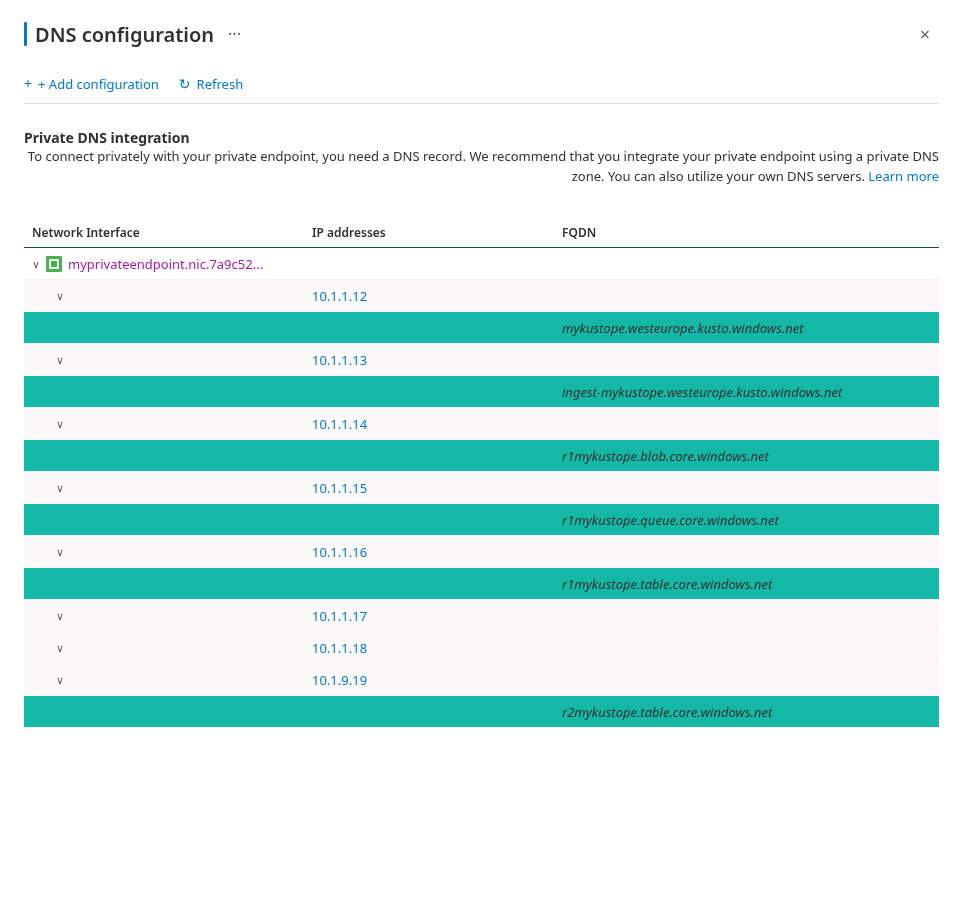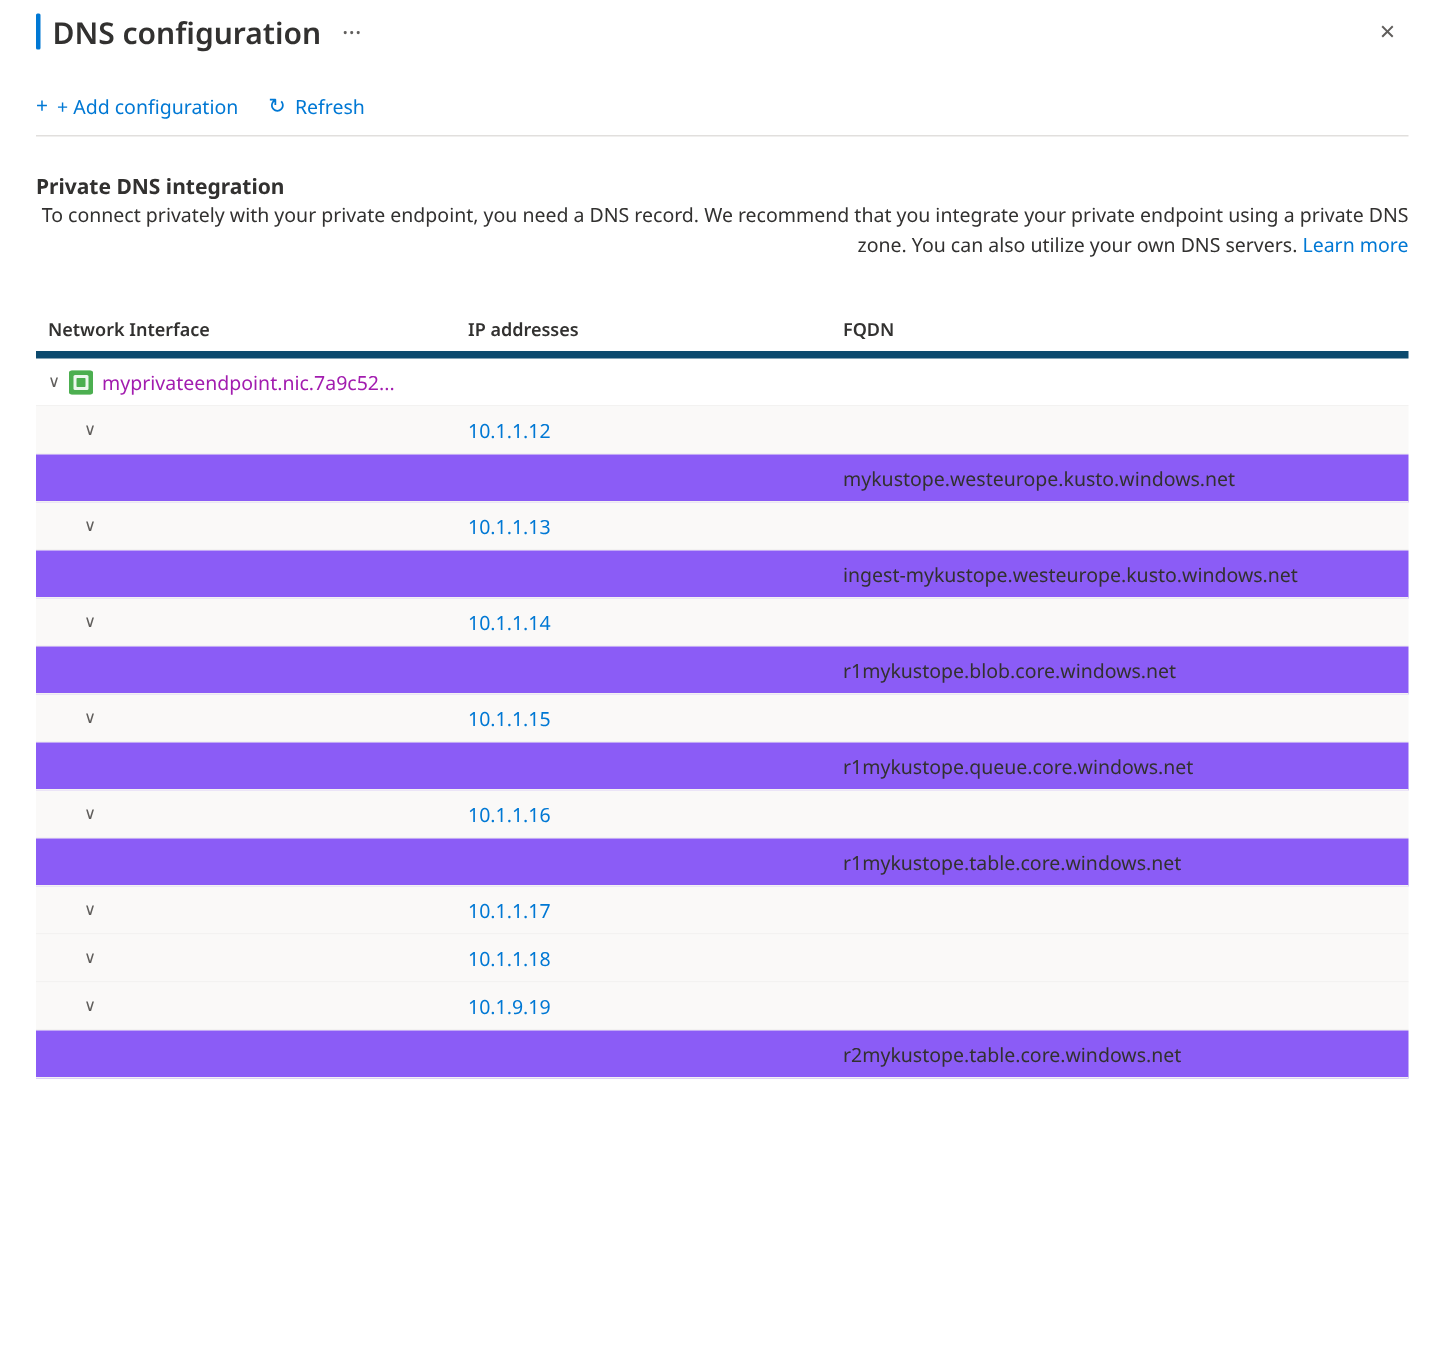"DNS configuration" .panel { padding: 7px 24px -> 20px 24px }
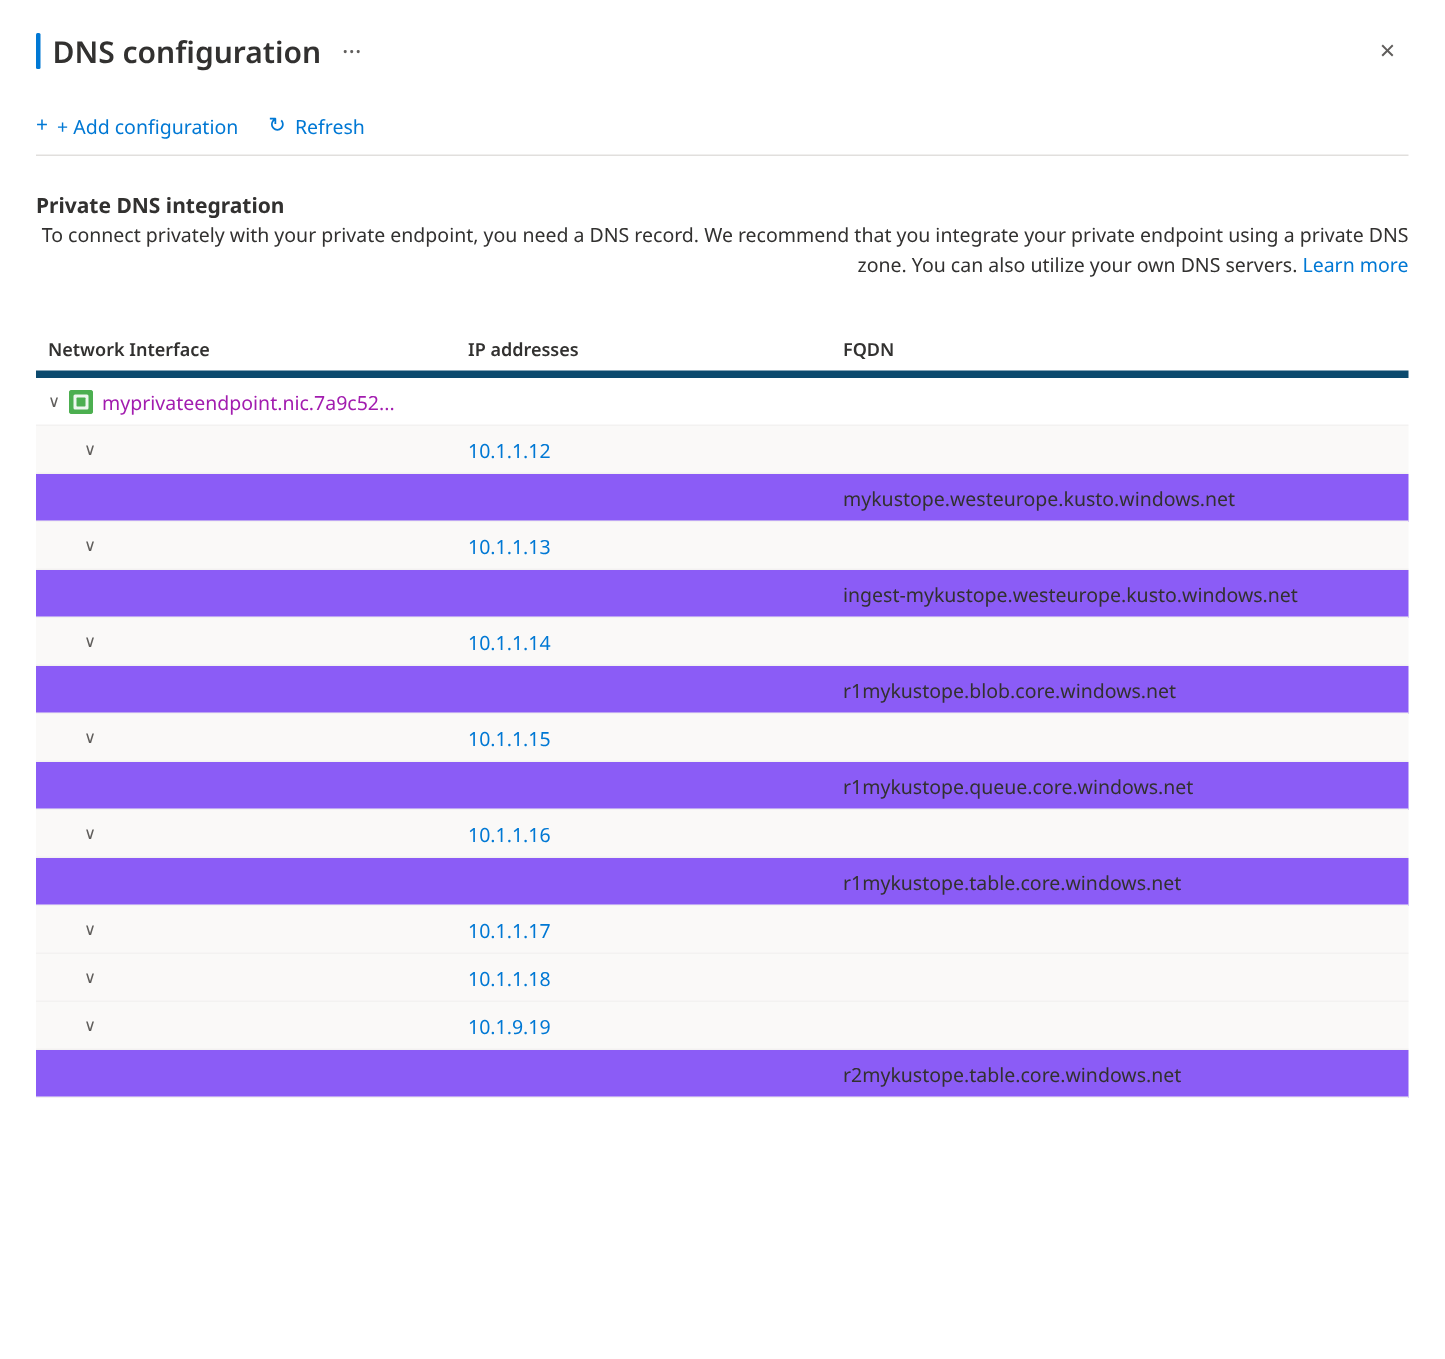"Network Interface" .table-header { border-bottom: 5px solid #0c4a6e -> 1px solid #0c4a6e }
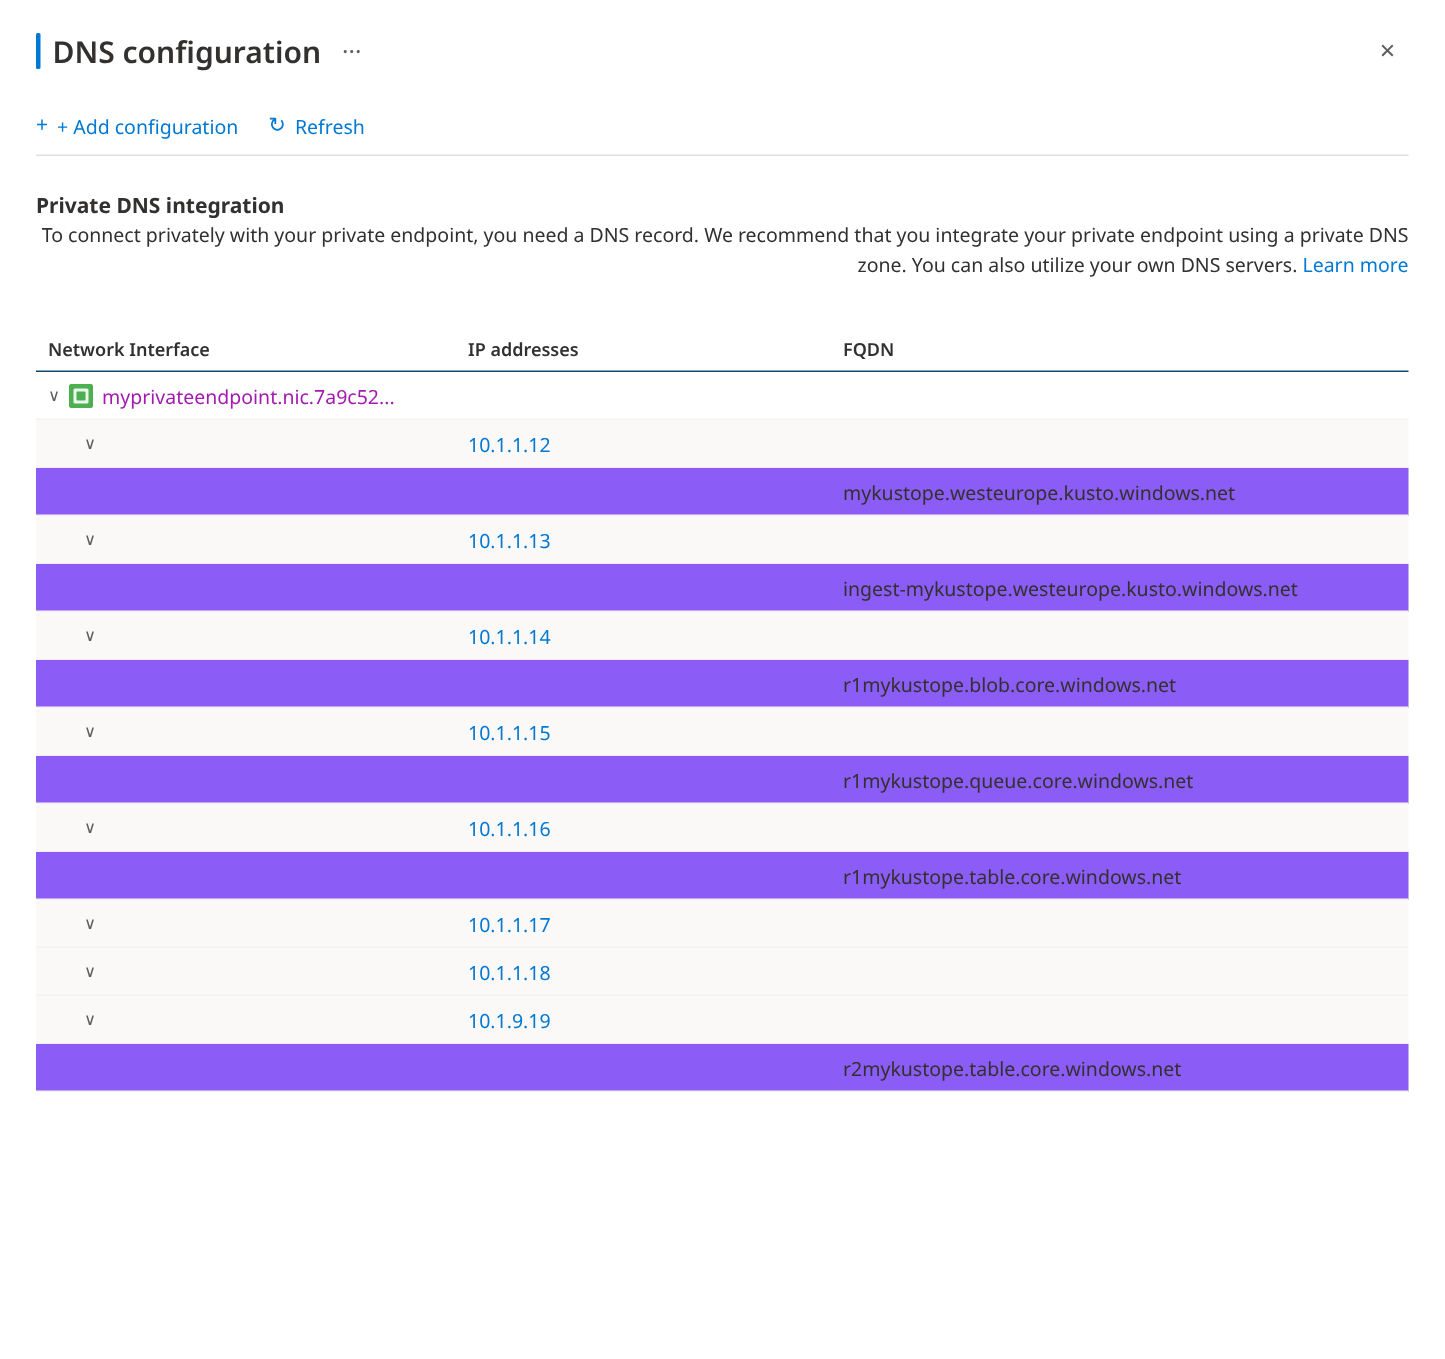"mykustope.westeurope.kusto.windows.net" .row-fqdn { background: #8b5cf6 -> #14b8a6; font-style: none -> italic }
